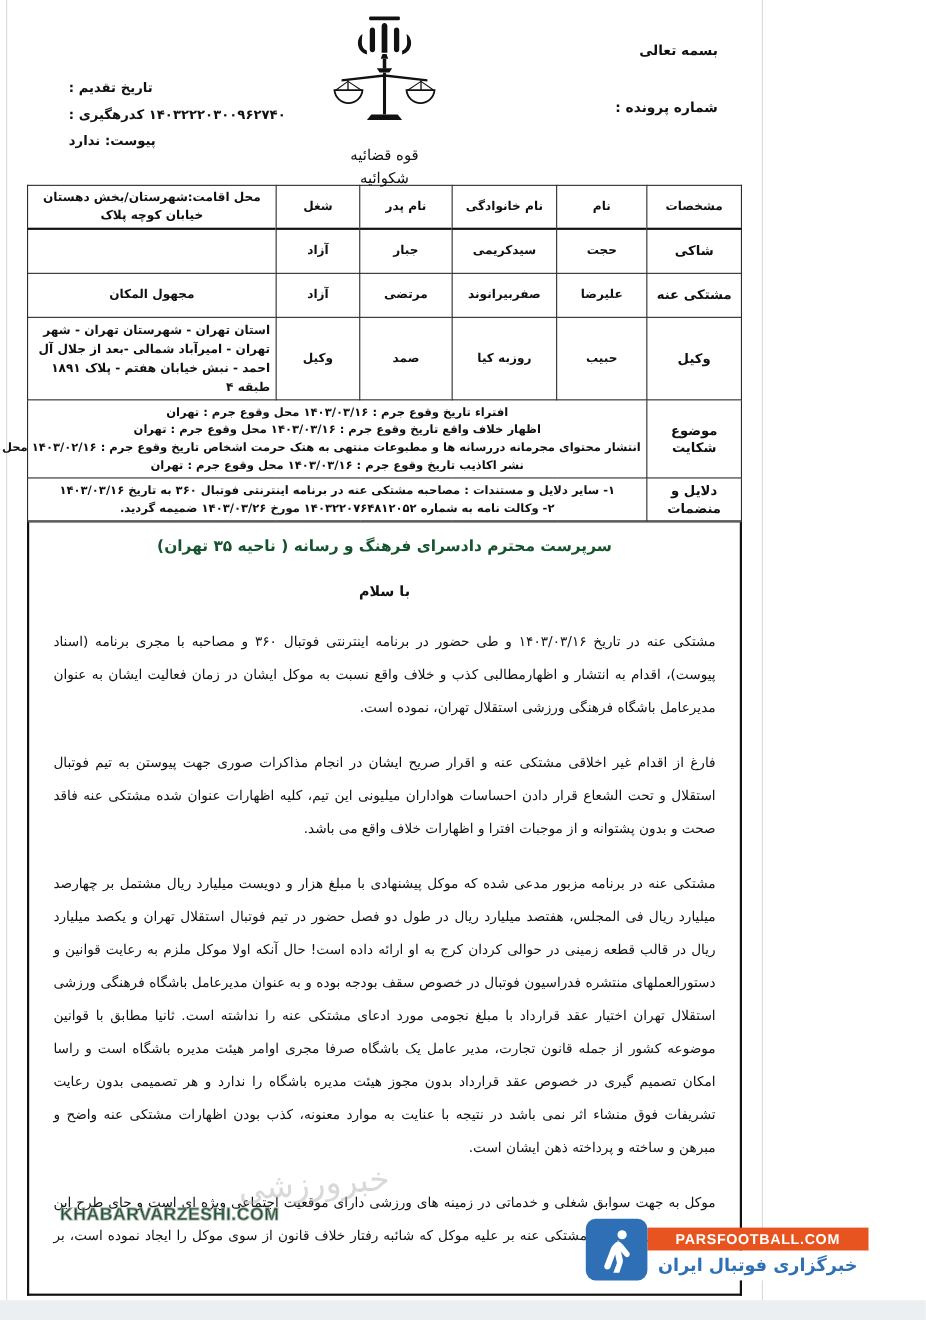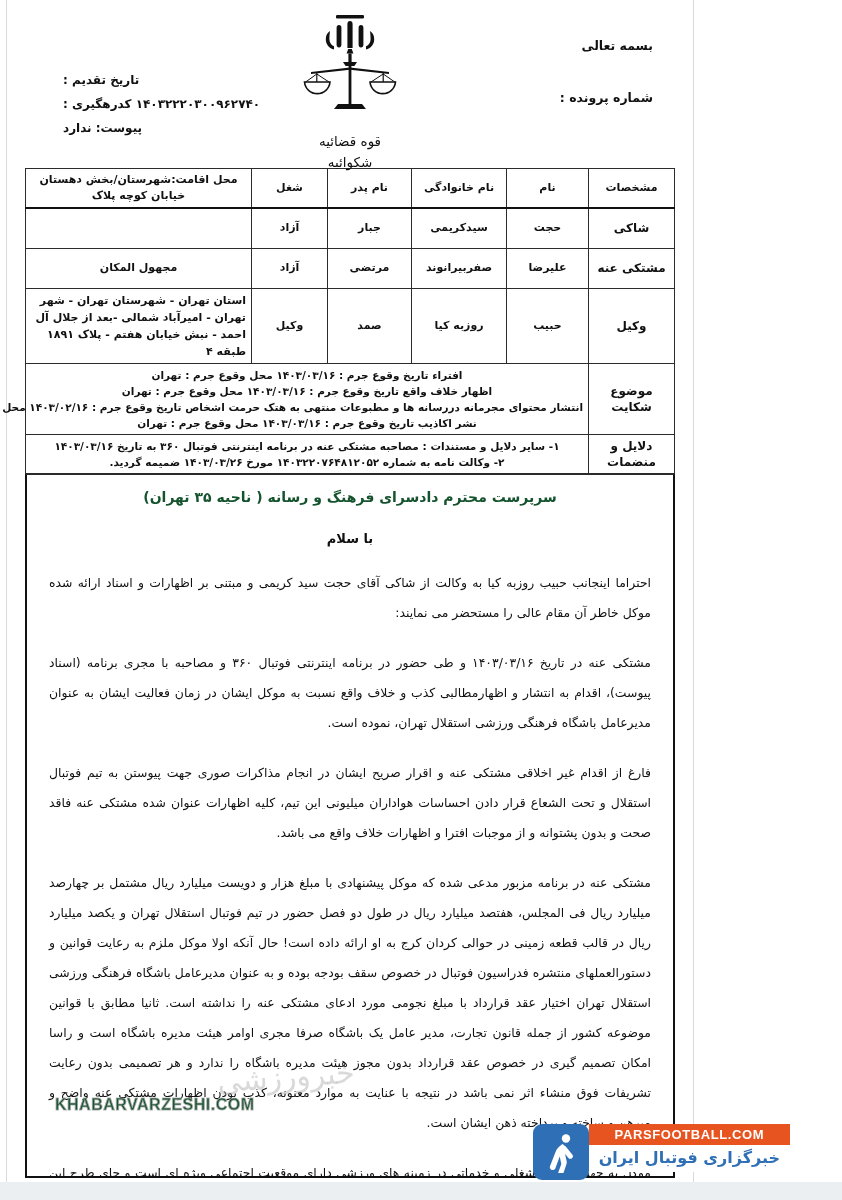"احتراما اینجانب حبیب روزبه کیا" p.para { html: <p>احتراما اینجانب حبیب روزبه کیا به وکالت از شاکی آقای حجت سید کریمی و مبتنی بر اظهارات و اسناد ارائه شده موکل خاطر آن مقام عالی را مستحضر می نمایند:</p> -> none }
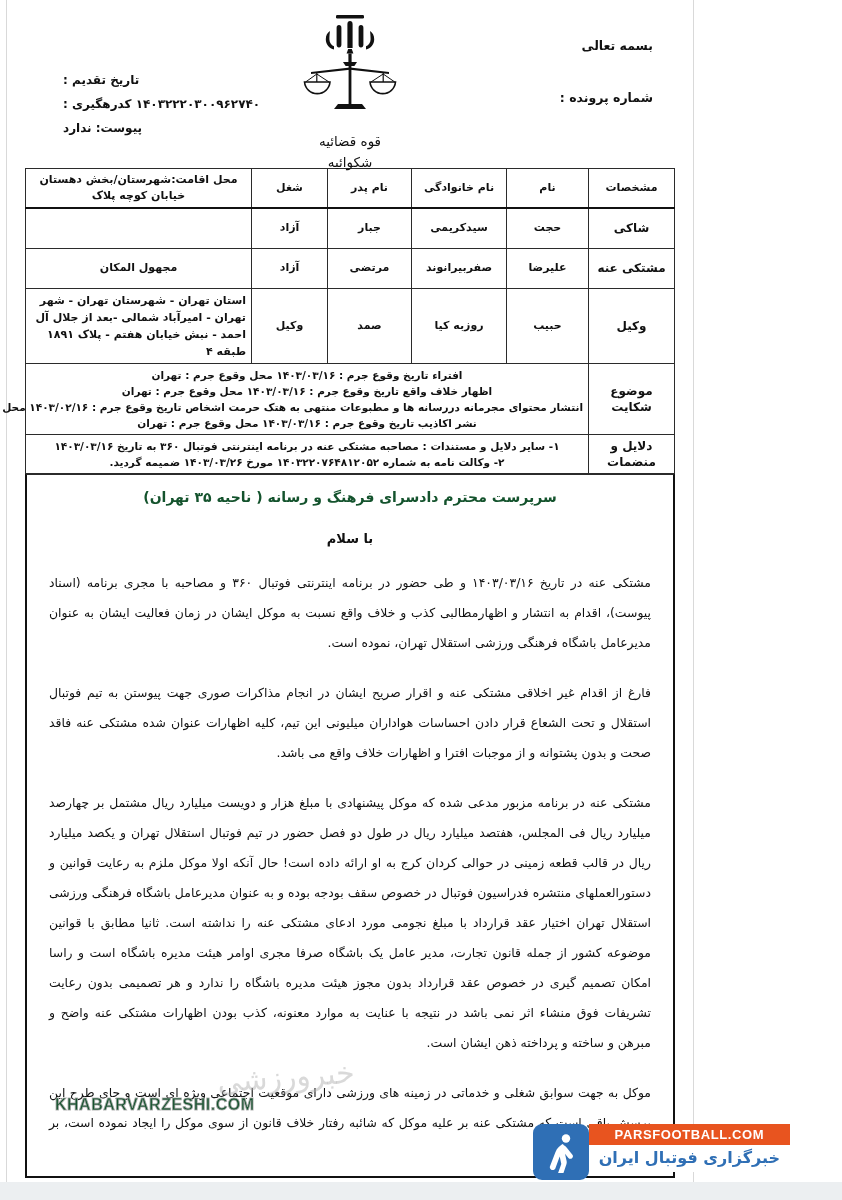"PARSFOOTBALL.COM" .pars-badge { align-items: flex-start -> flex-end; bottom: 20px -> 36px }
